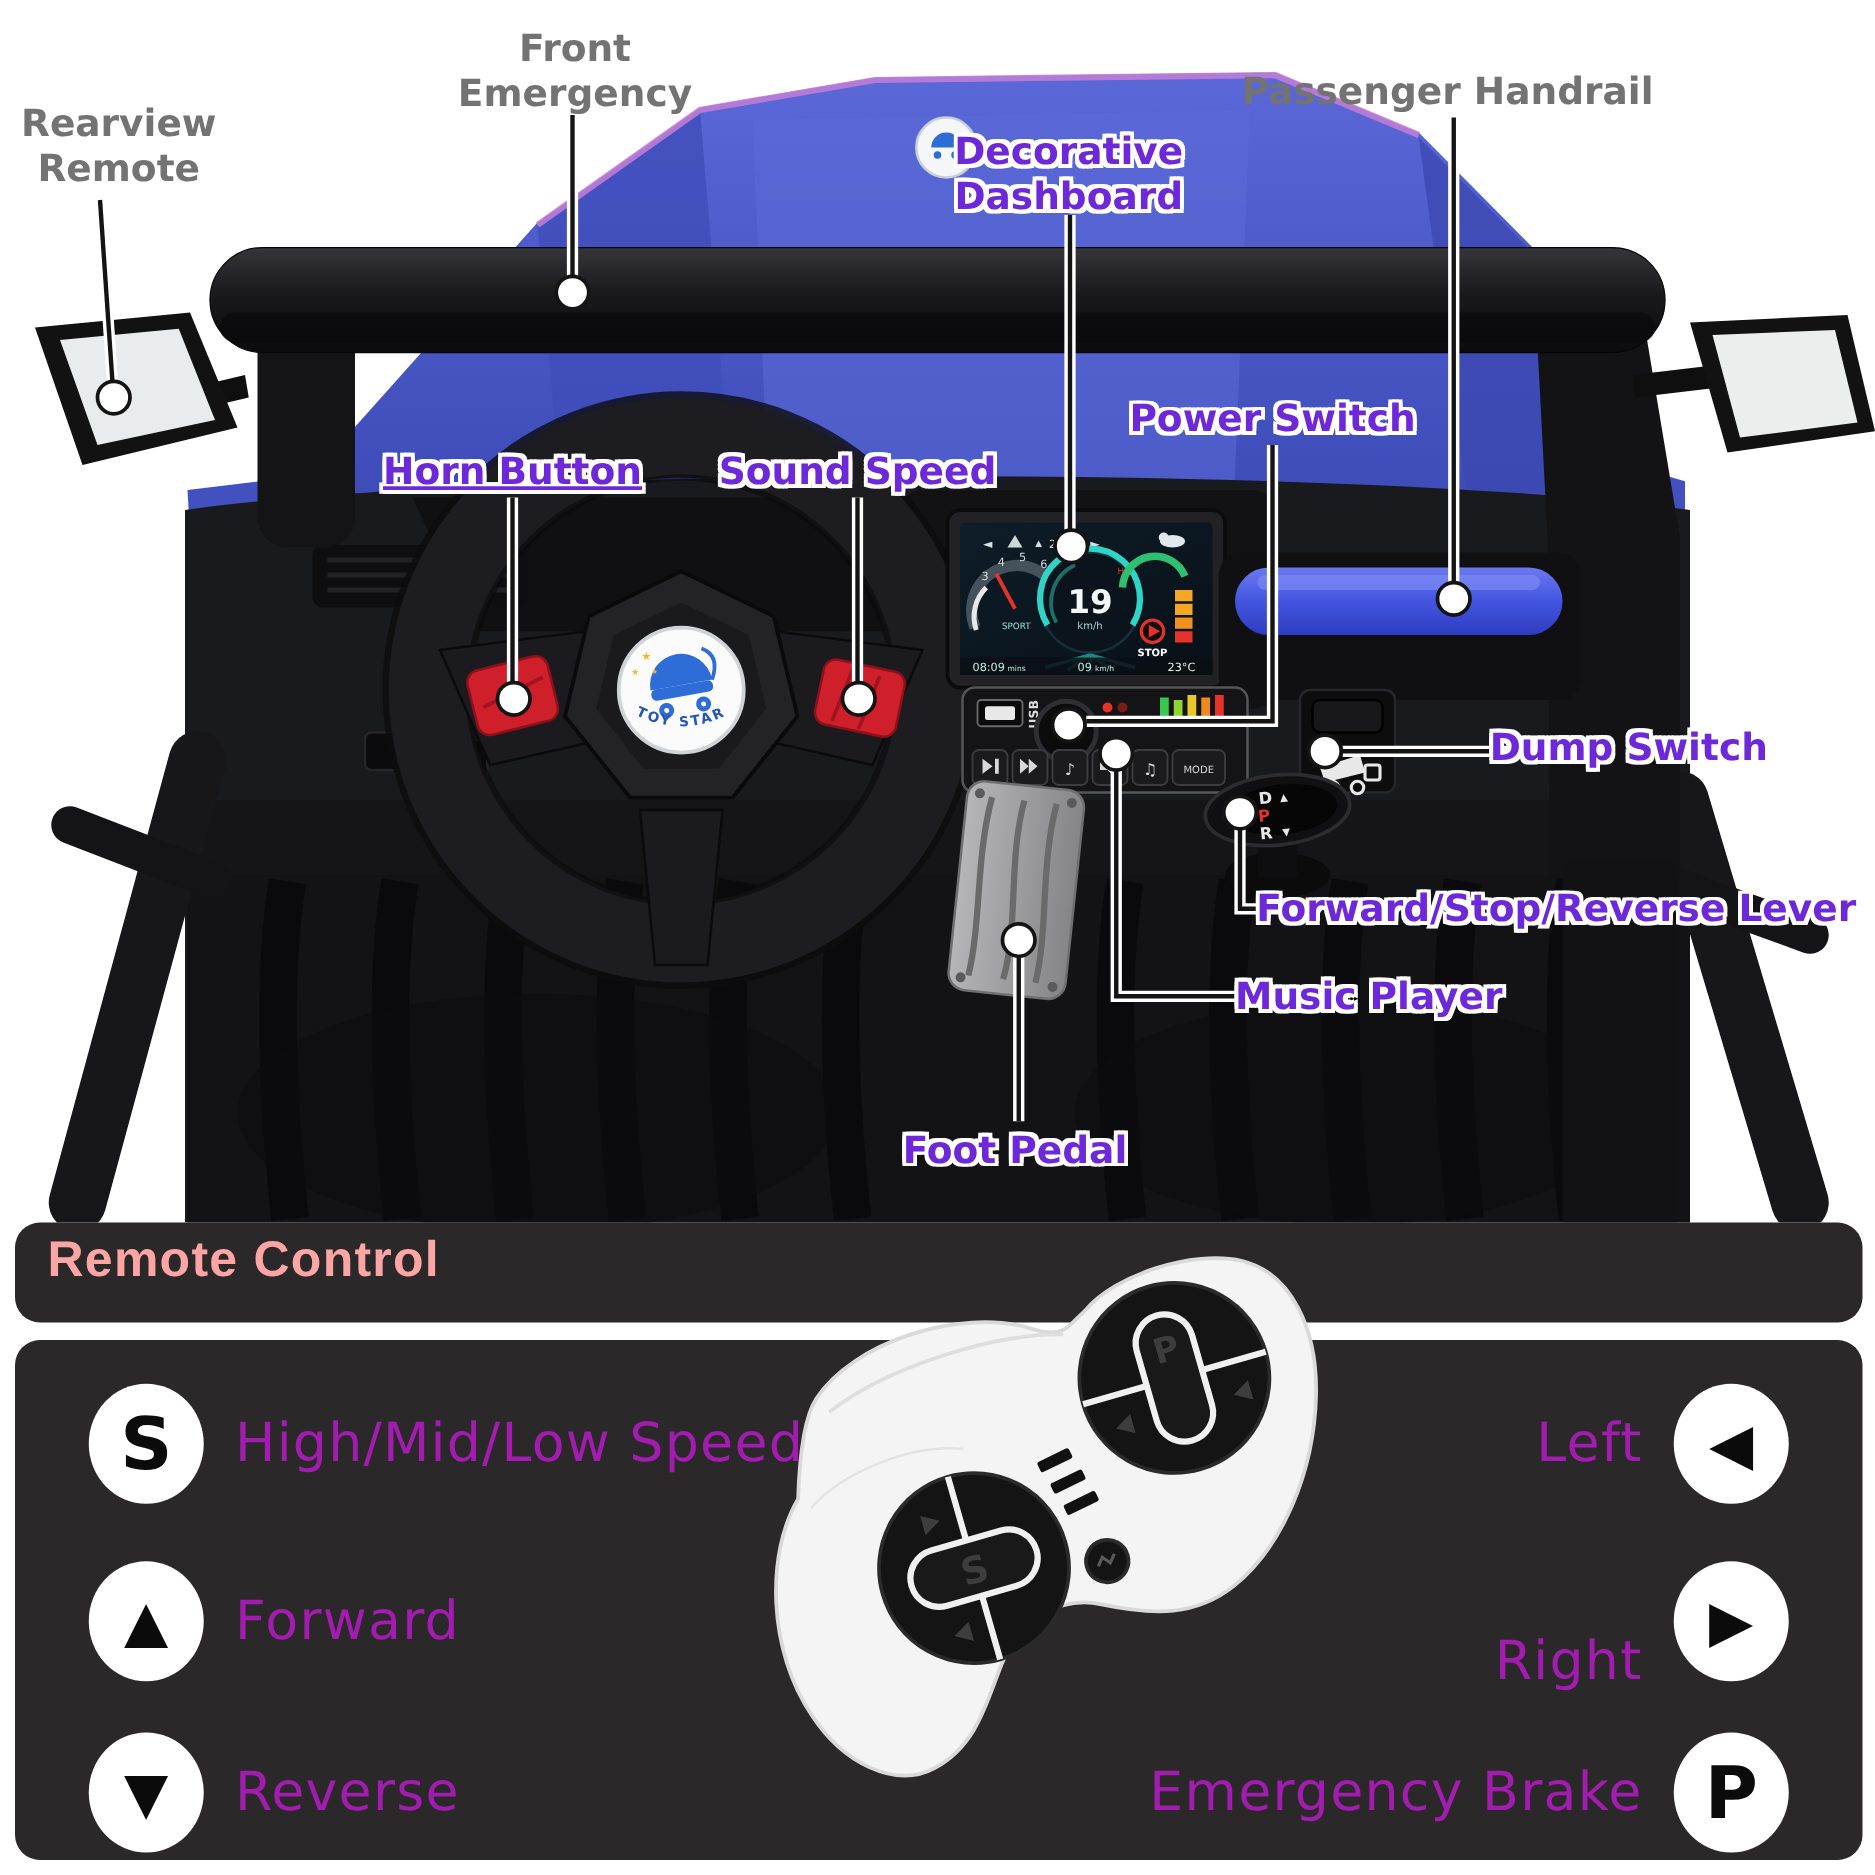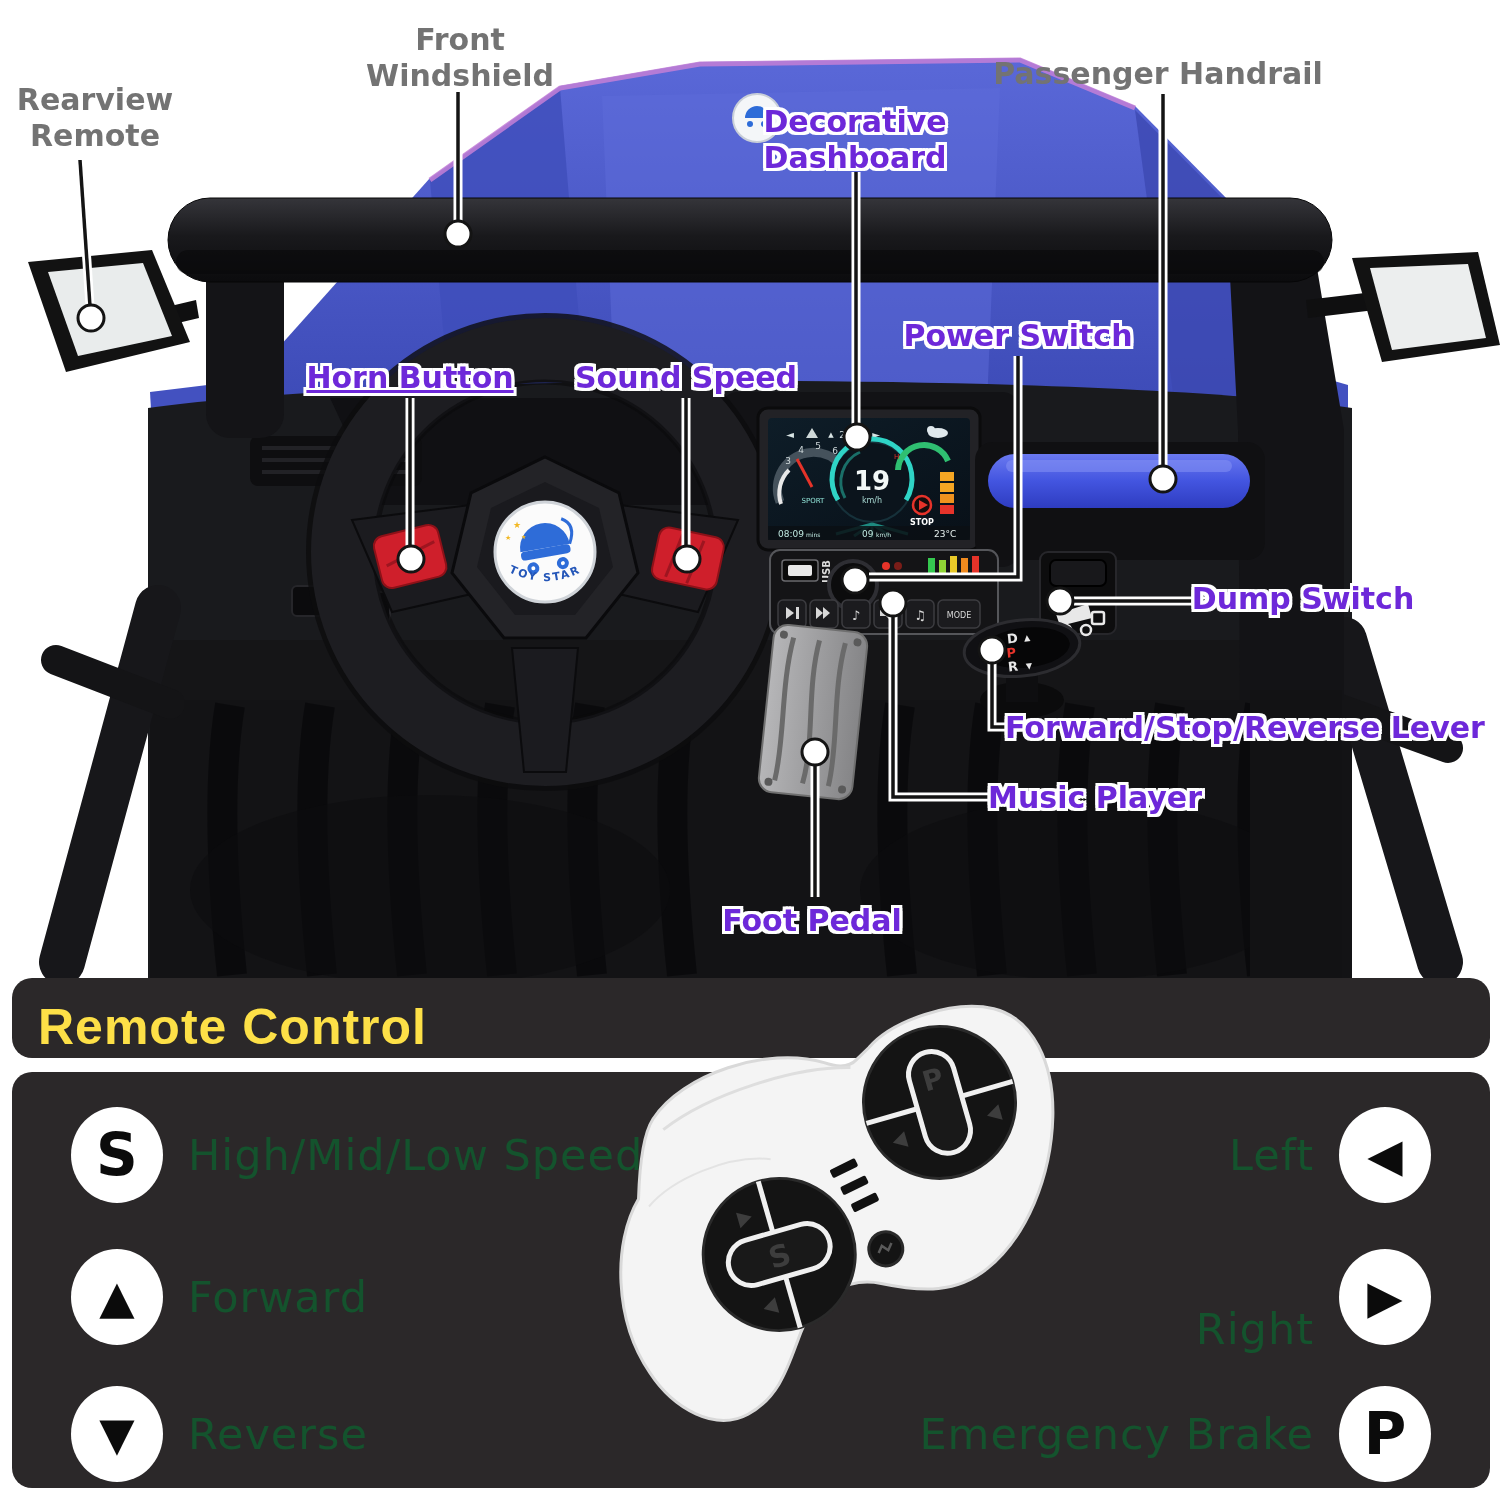"Windshield" div { text: Windshield -> Emergency }
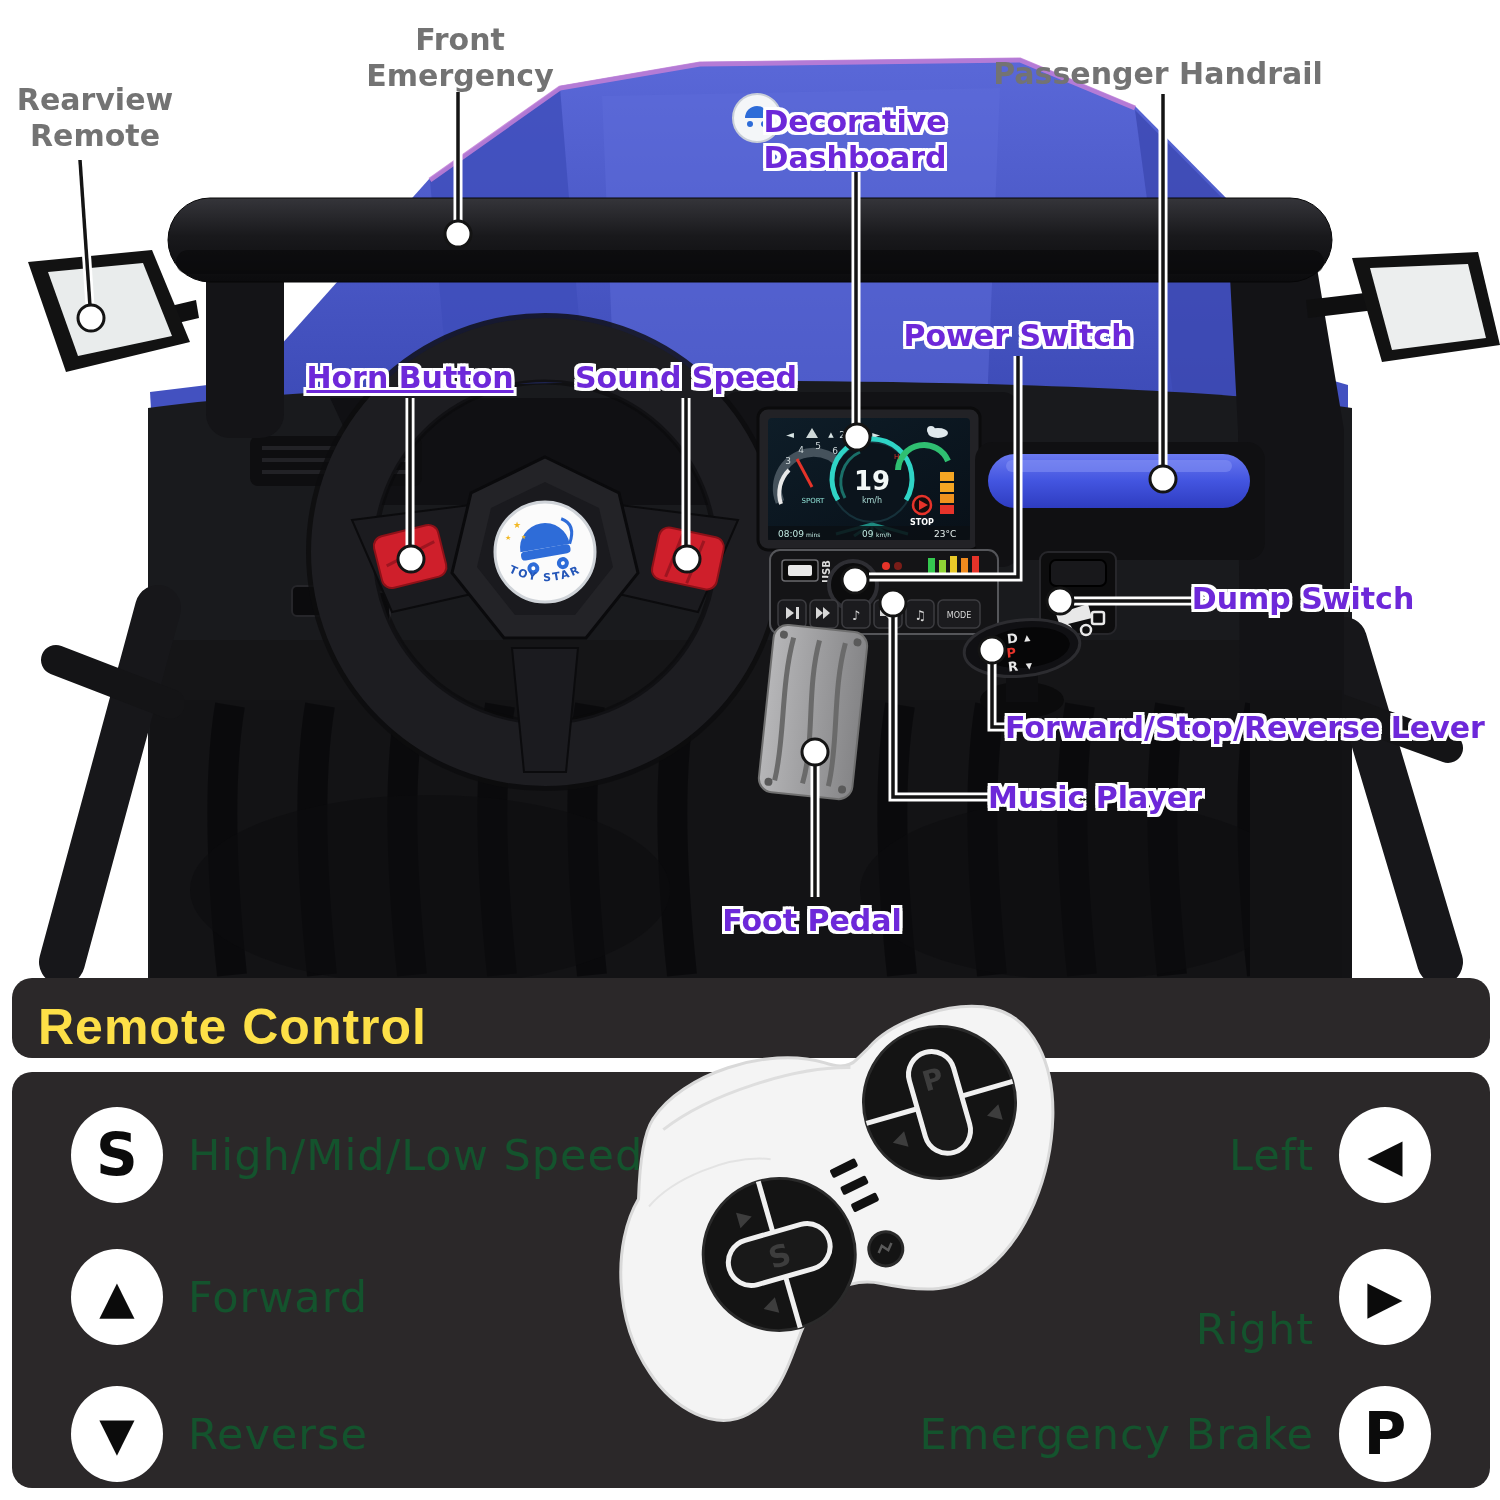"Remote Control" .panel-title { color: #fde047 -> #fca5a5; font-size: 50px -> 40px; top: 20px -> 8px }
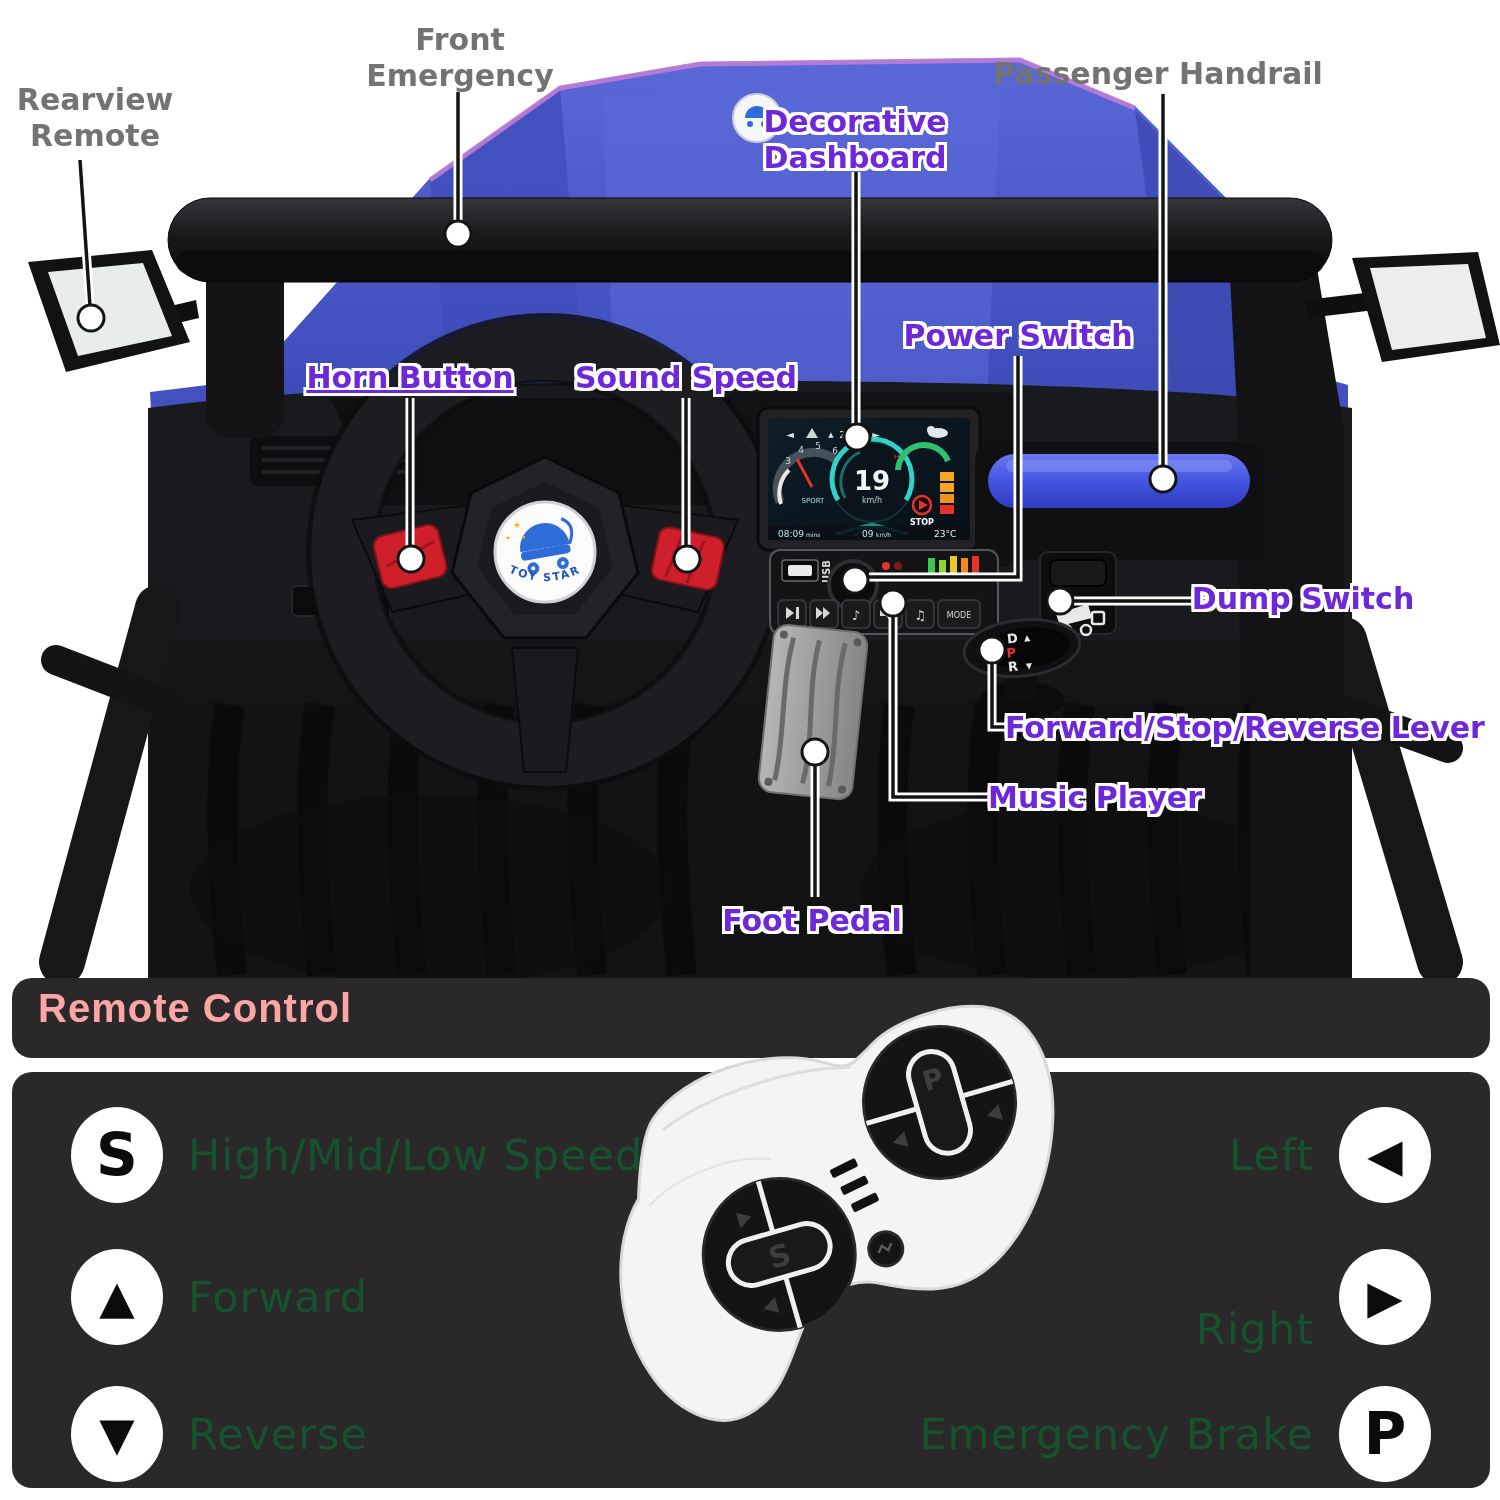"High/Mid/Low Speed" .rc-label { color: #14532d -> #a21caf }
